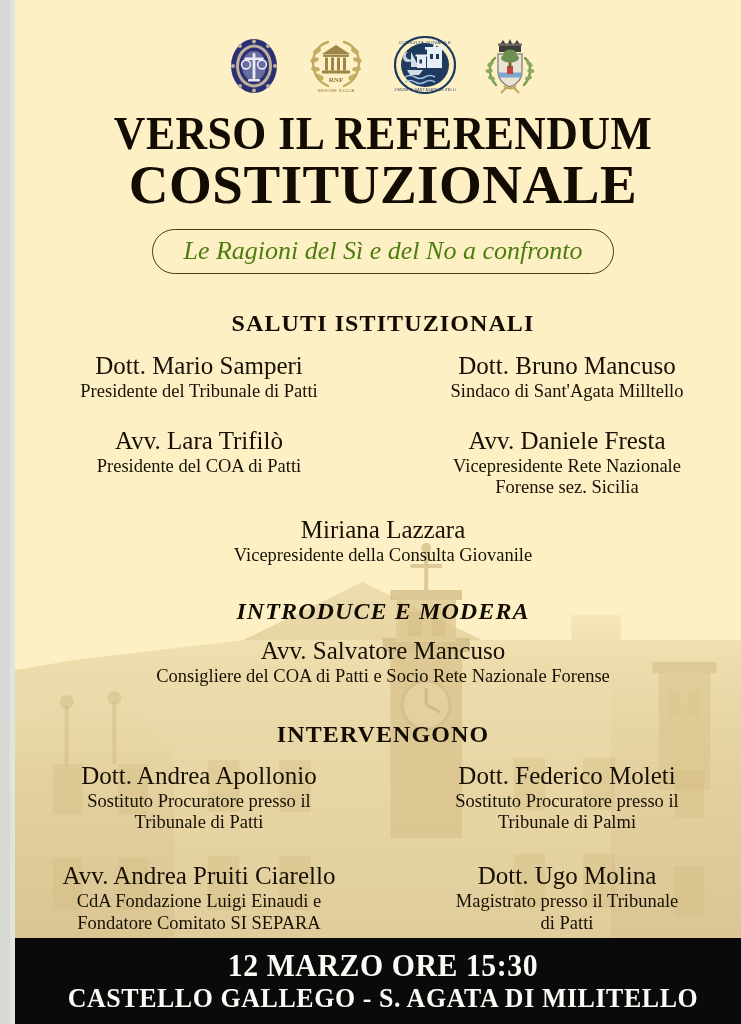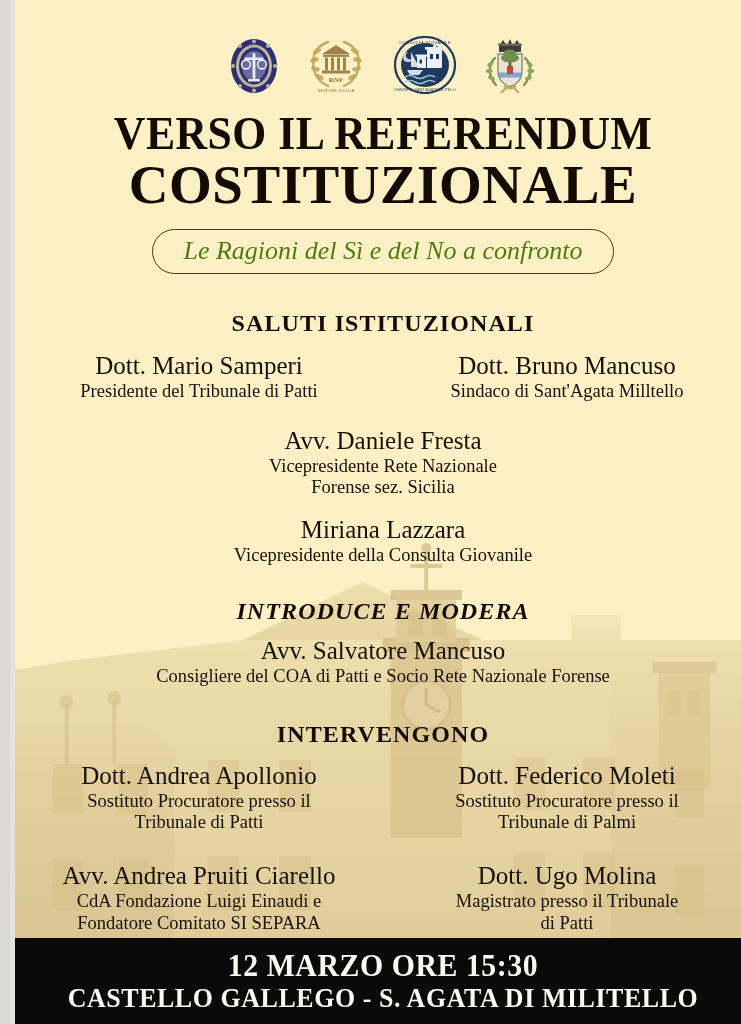"Avv. Lara Trifilò" div.person { html: none -> <div> <div>Avv. Lara Trifilò</div> <div>Presidente del COA di Patti</div> </div> }
